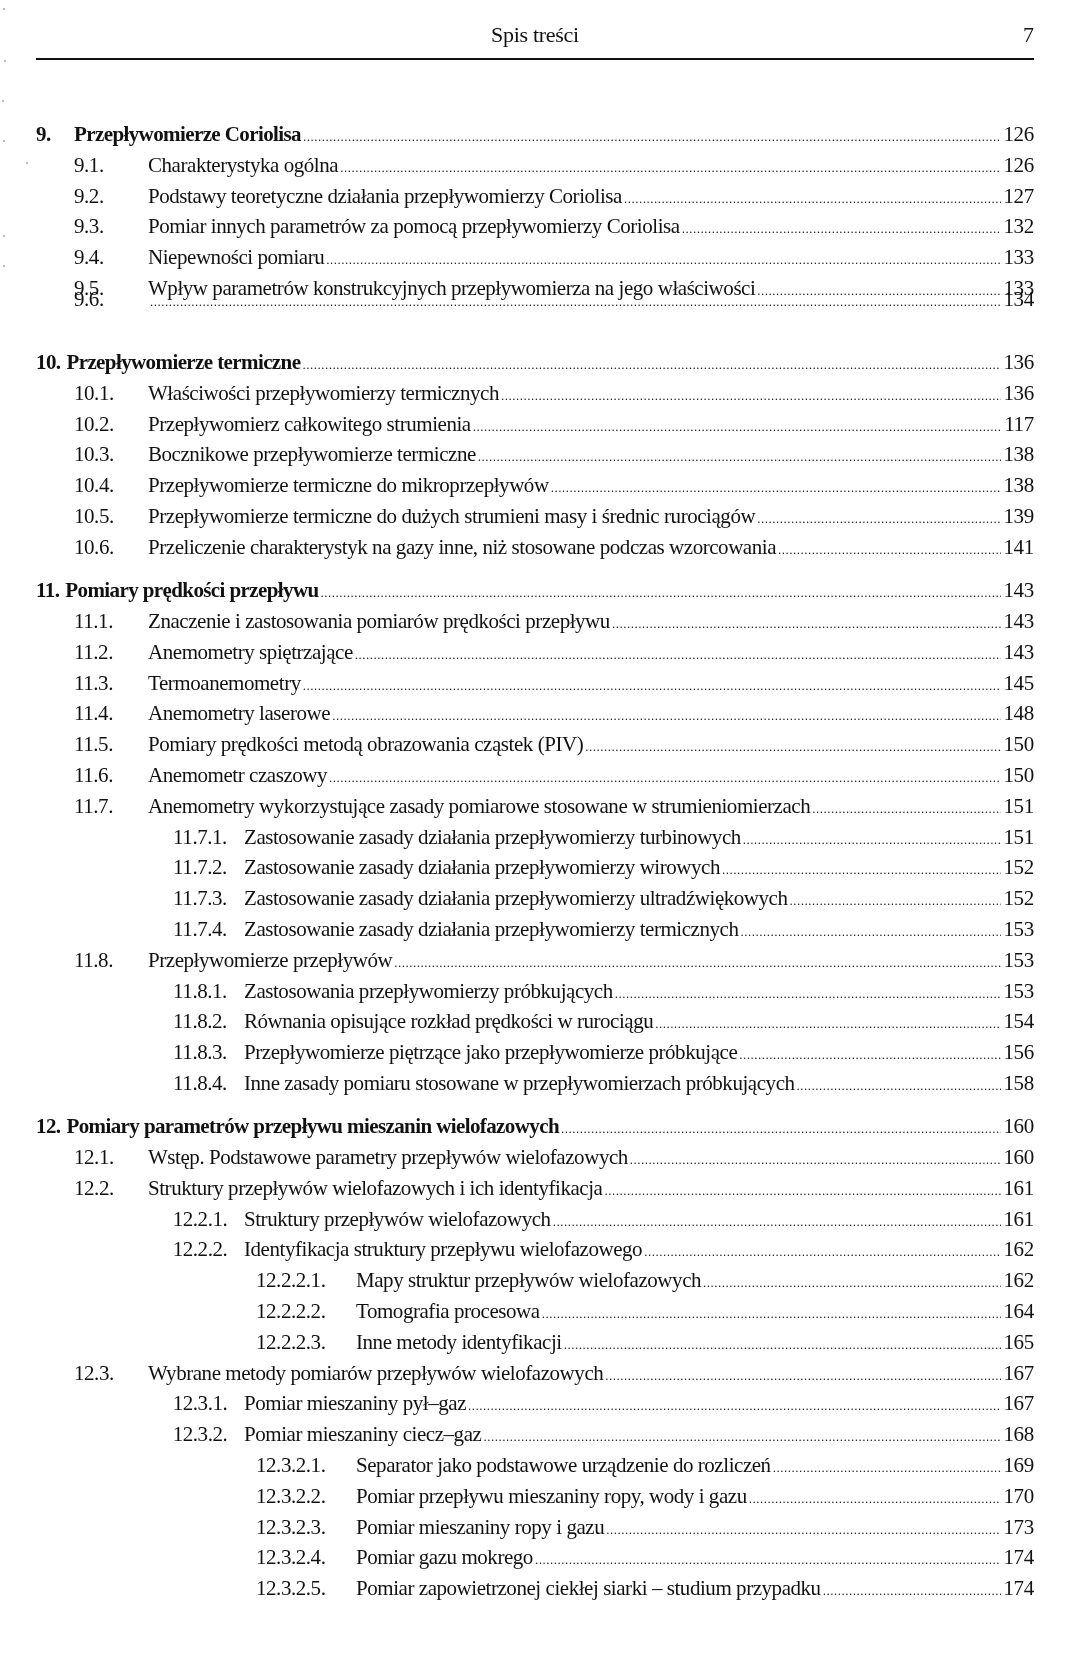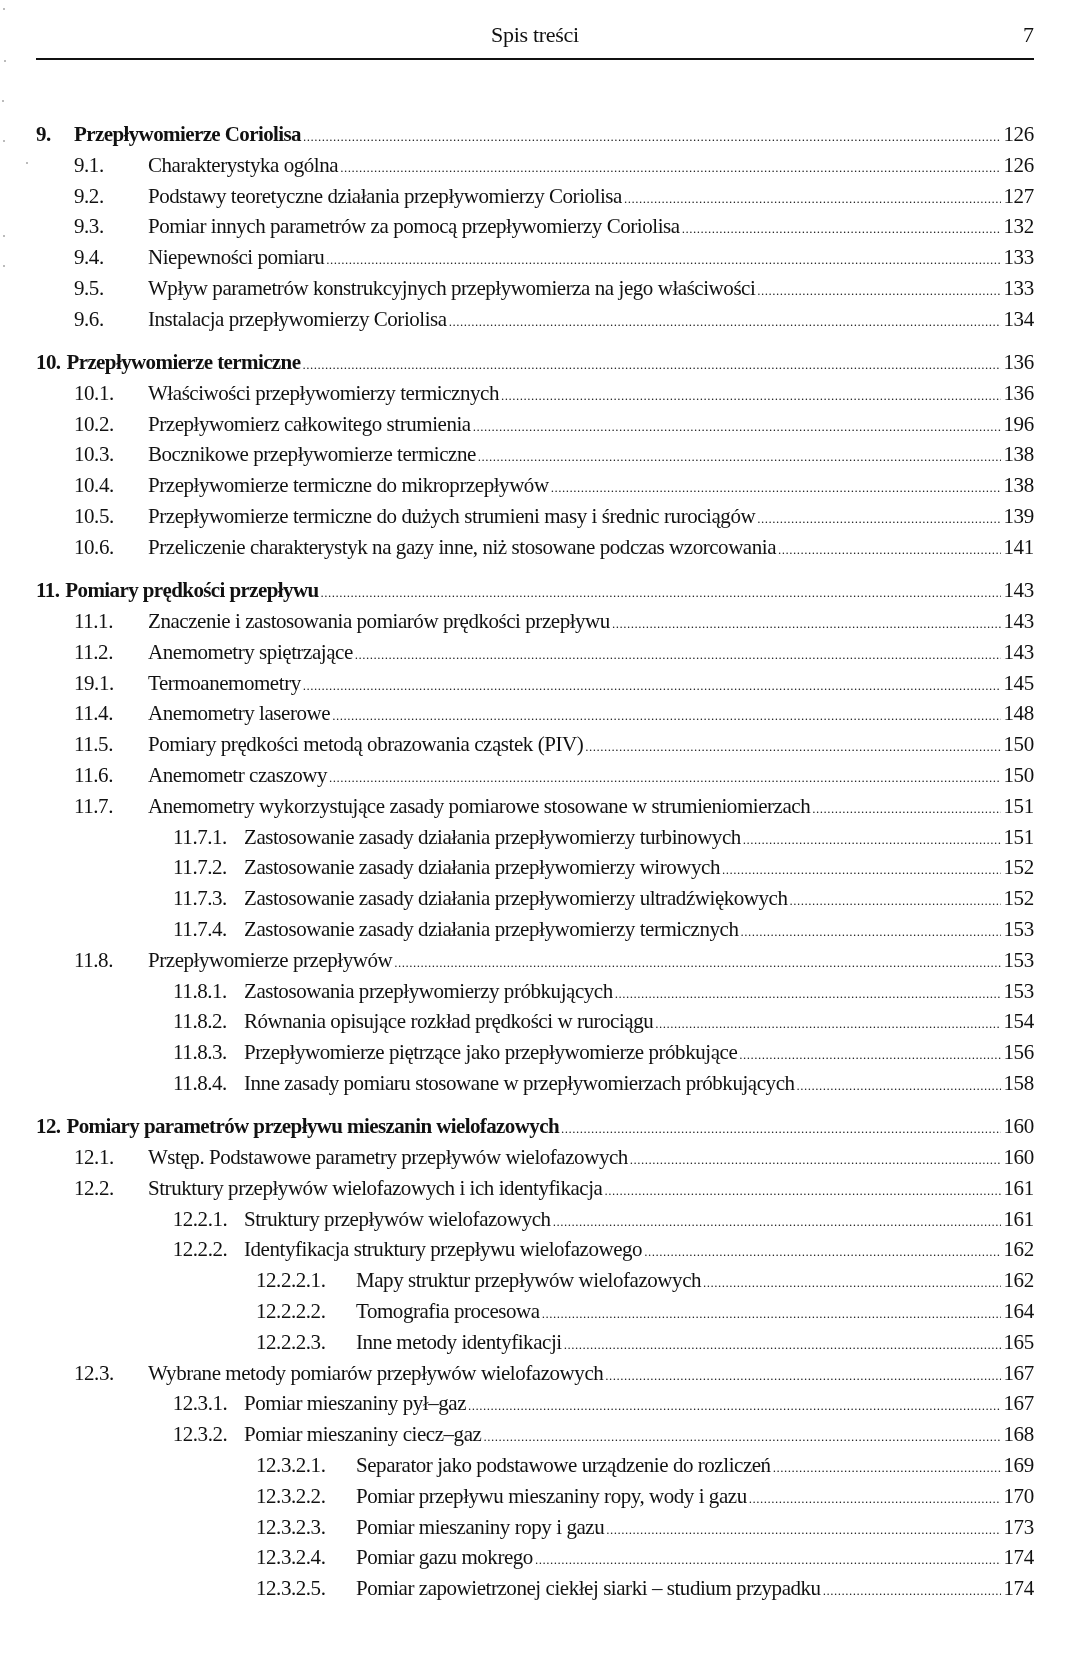"Instalacja przepływomierzy Coriolisa" span.title { html: <span>Instalacja przepływomierzy Coriolisa</span> -> none }
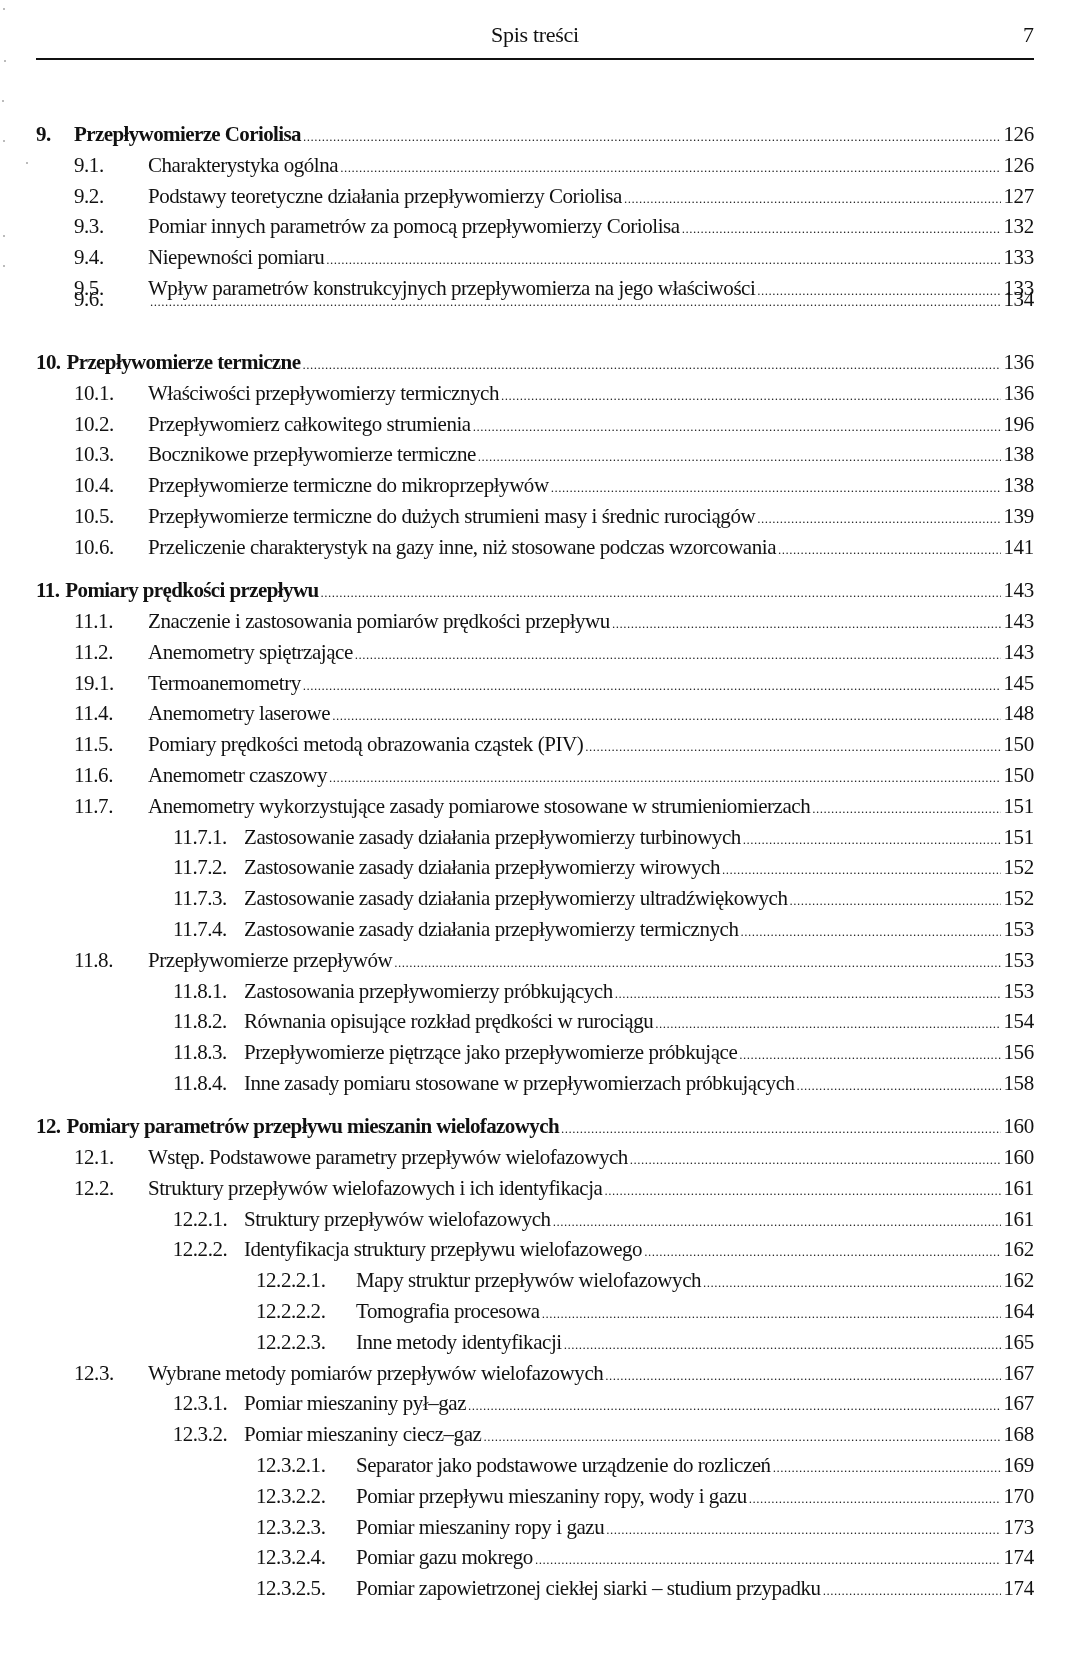"196" span.pg { text: 196 -> 117 }
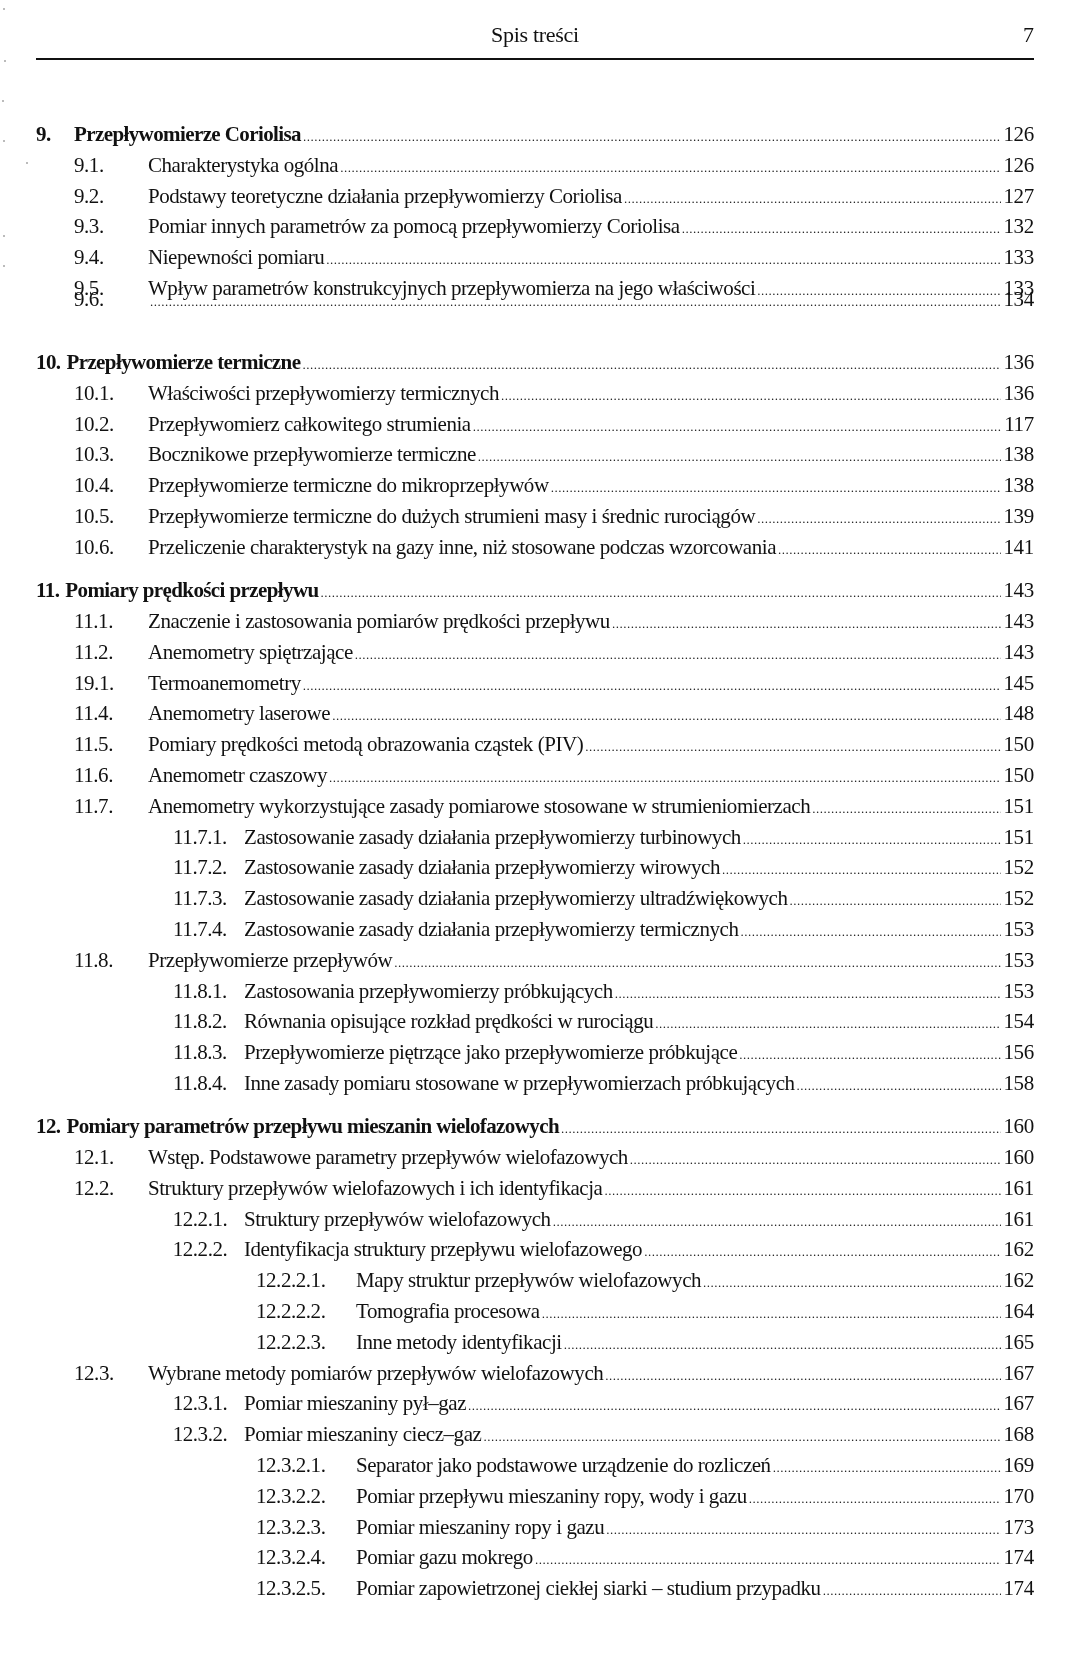"19.1." span.num { text: 19.1 -> 11.3 }
